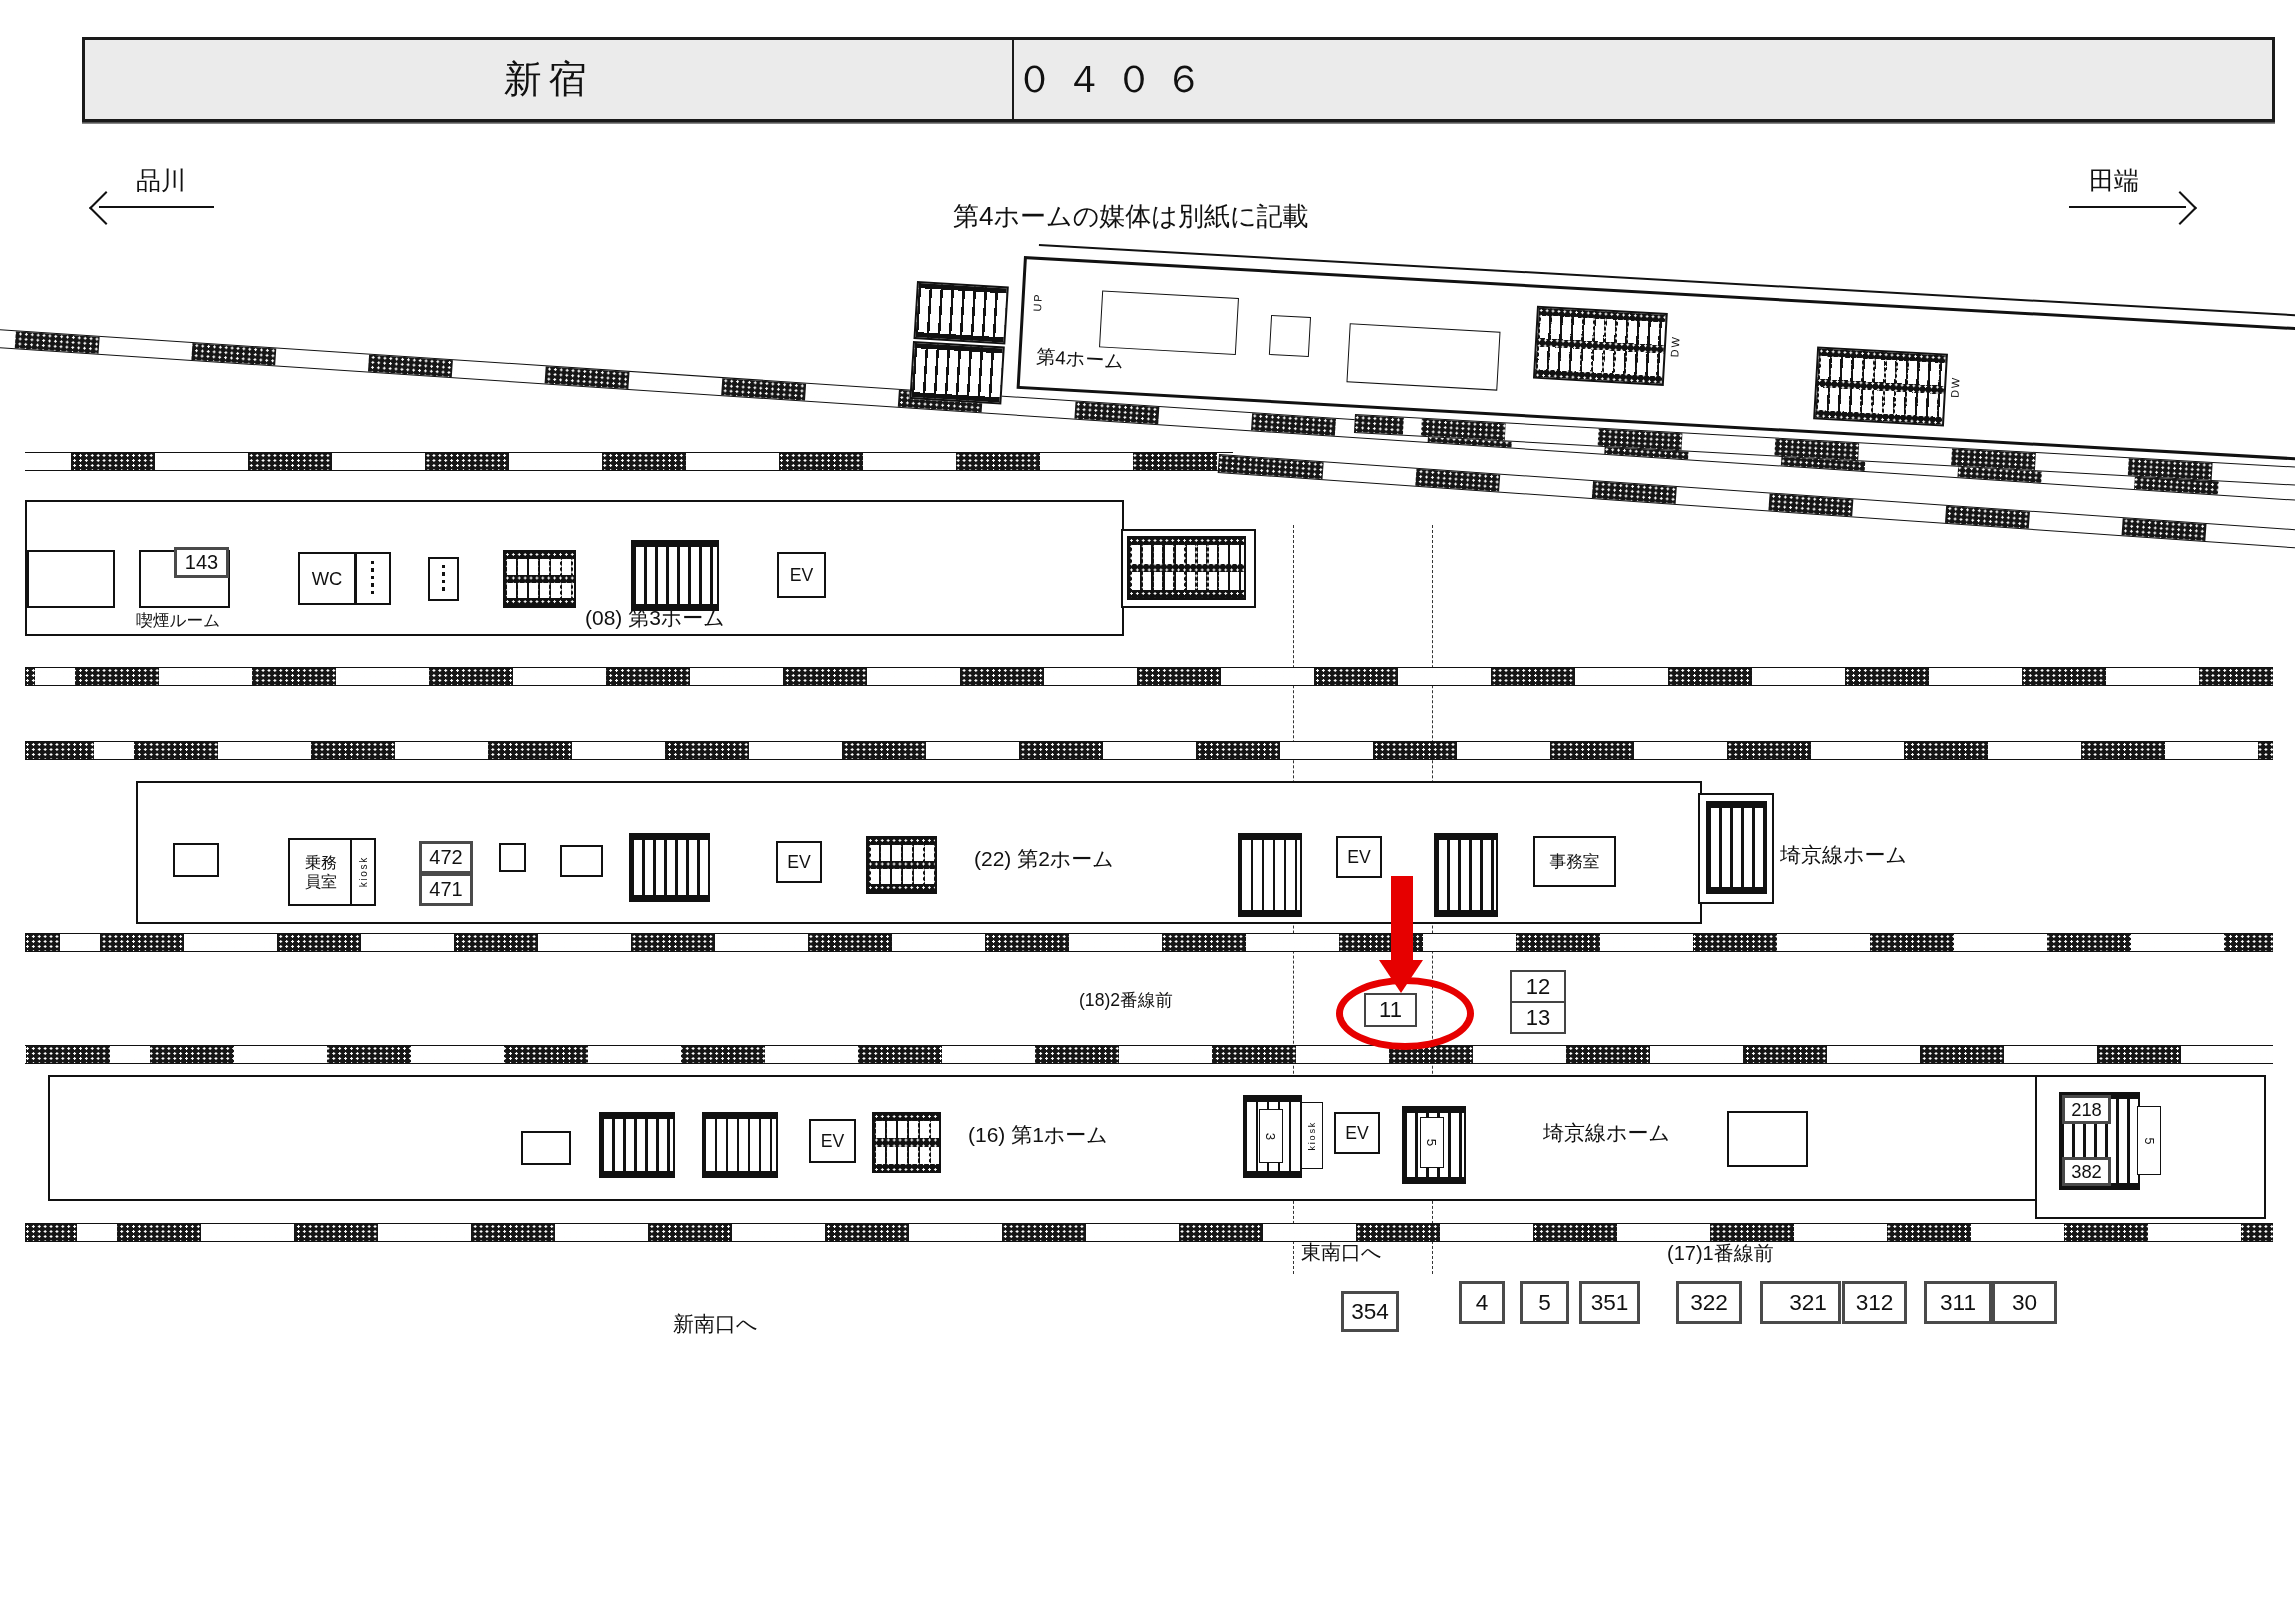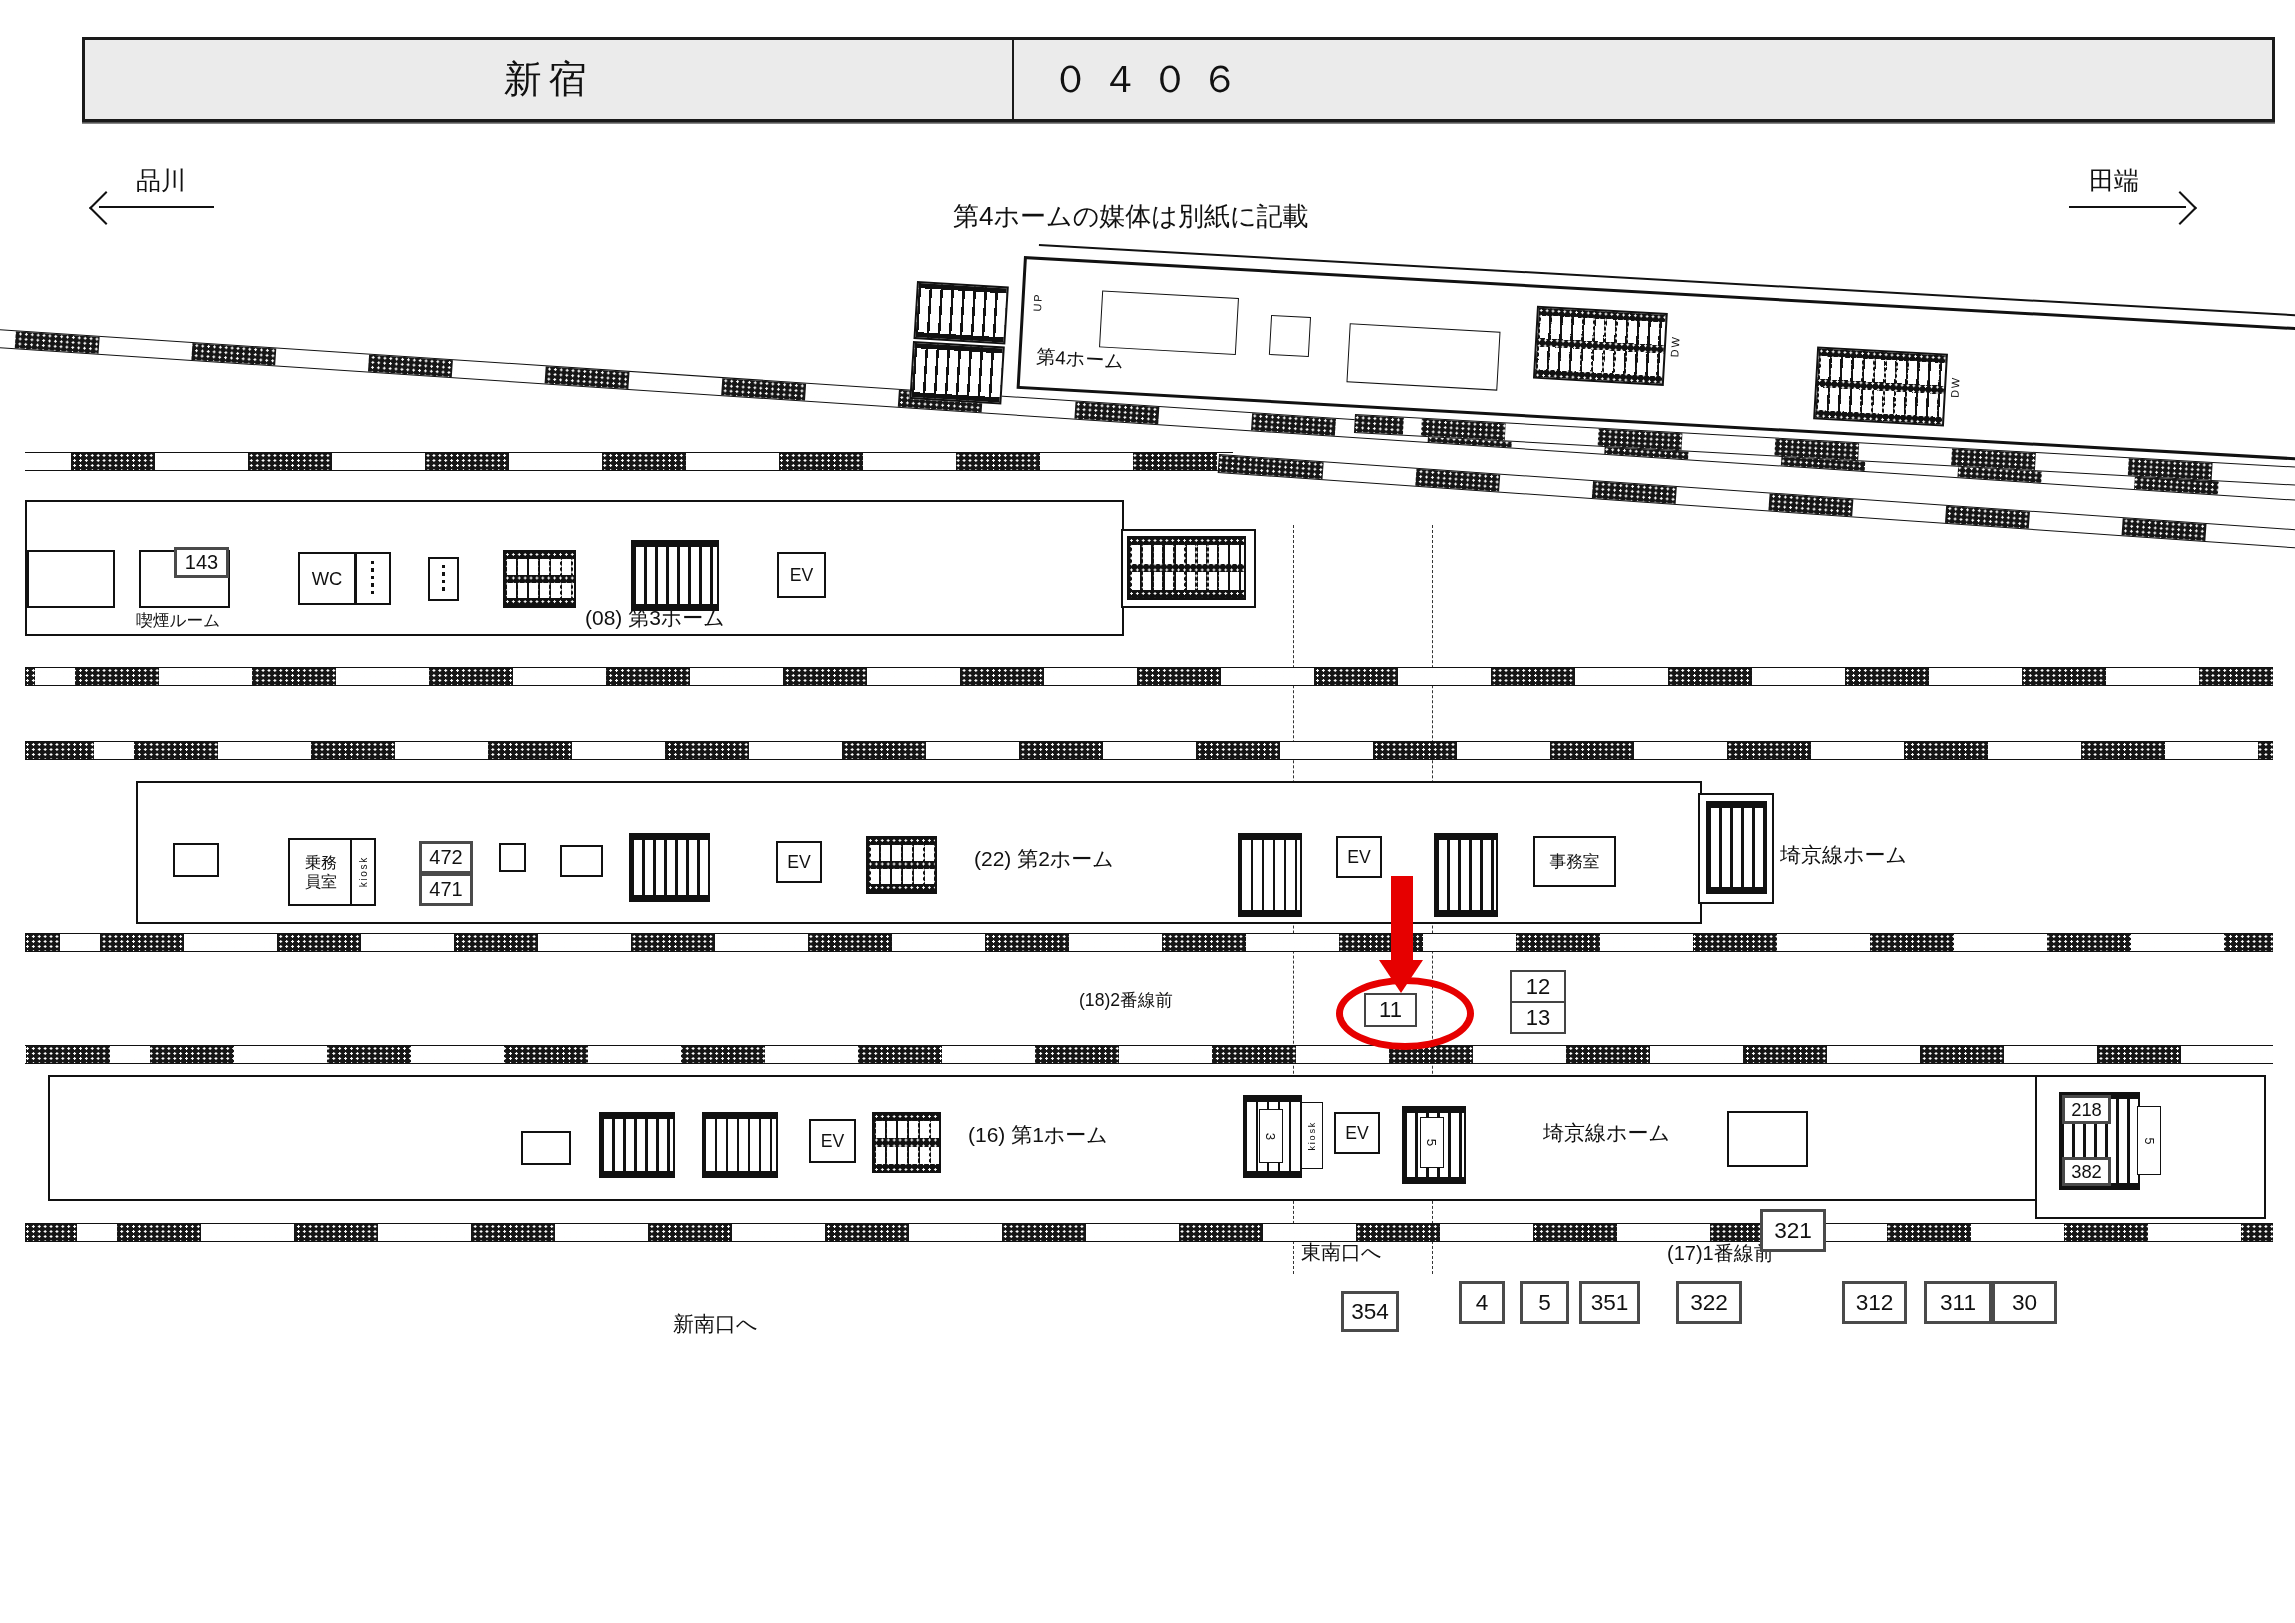"０４０６" .h-code { margin-left: 36px -> none }
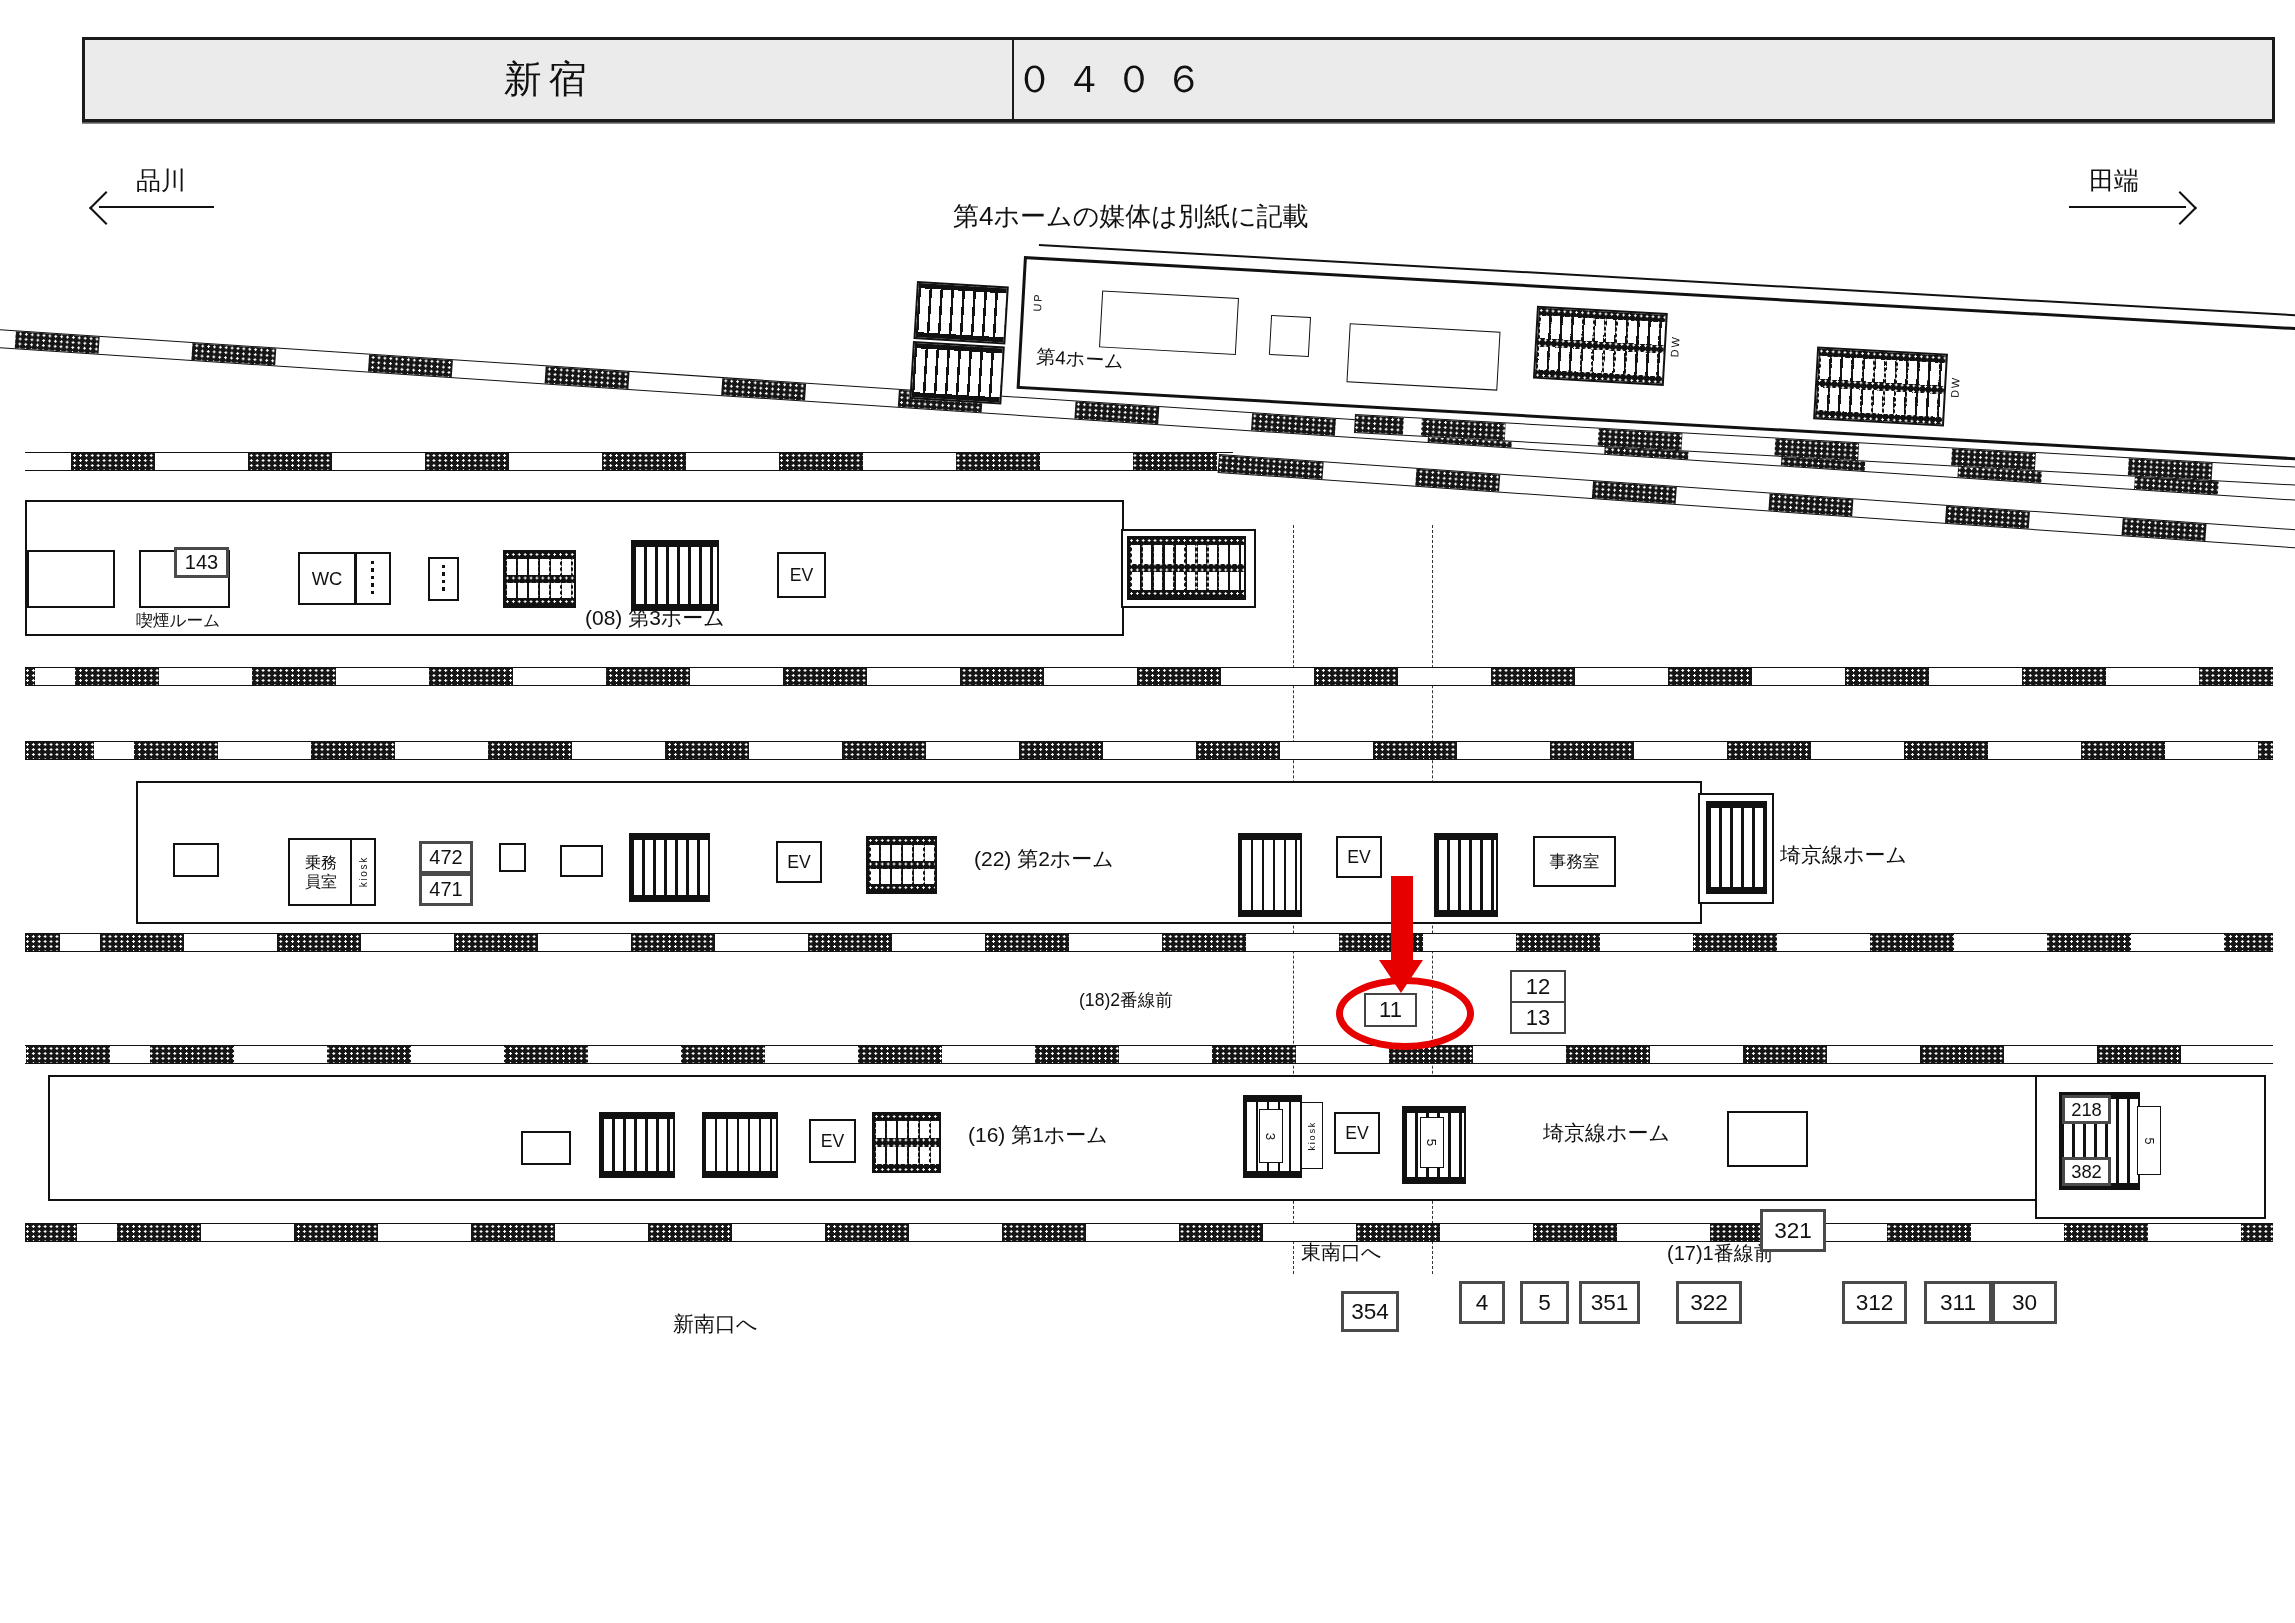"321" div.badge { padding-left: none -> 15px; top: 1209px -> 1281px }
